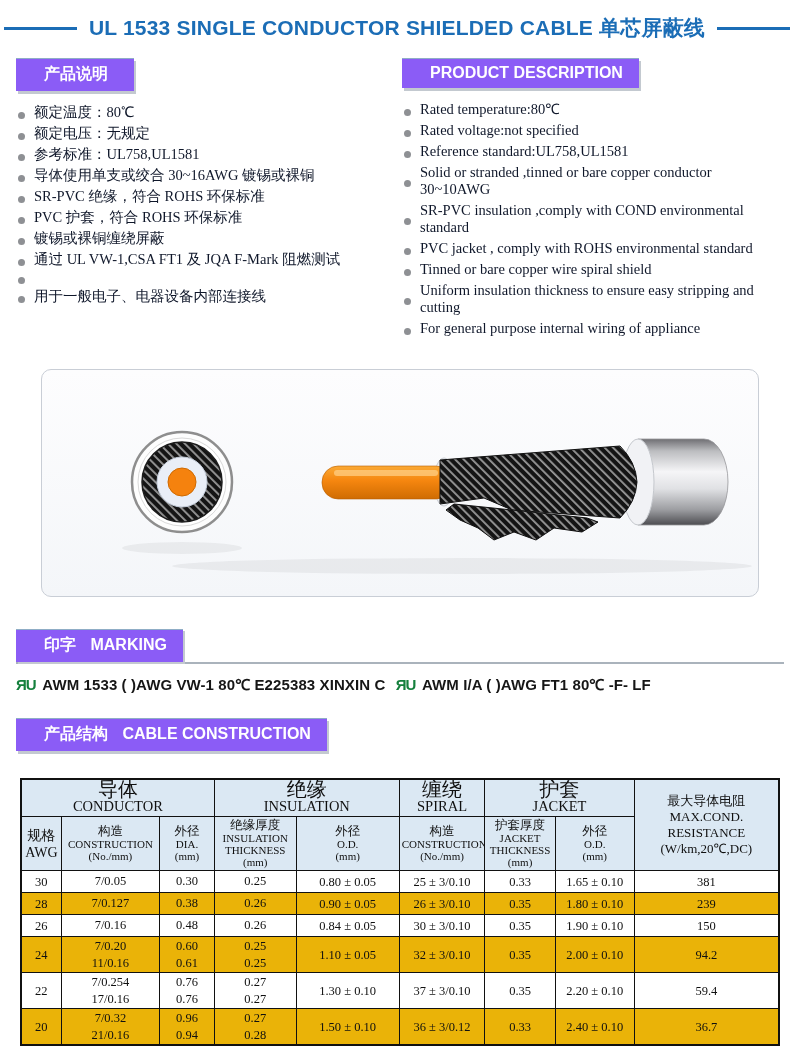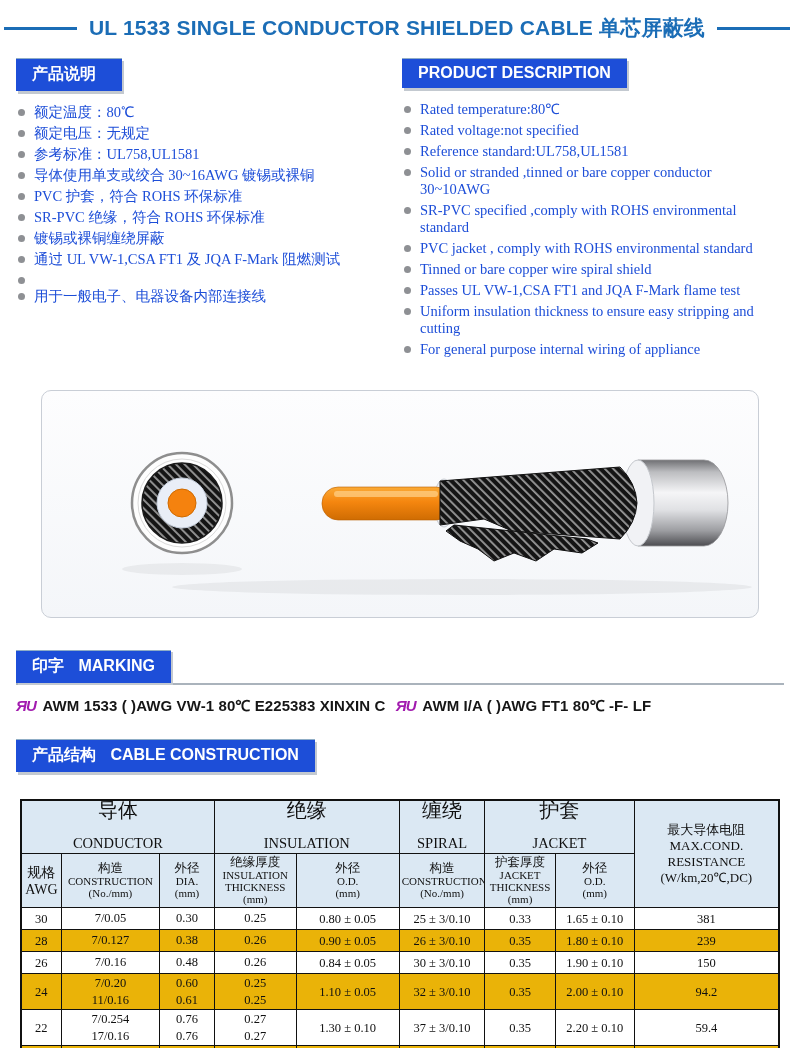"产品说明" .section-bar { background: #1d4ed8 -> #8b5cf6; padding: 5px 16px 6px 16px -> 5px 16px 6px 28px }
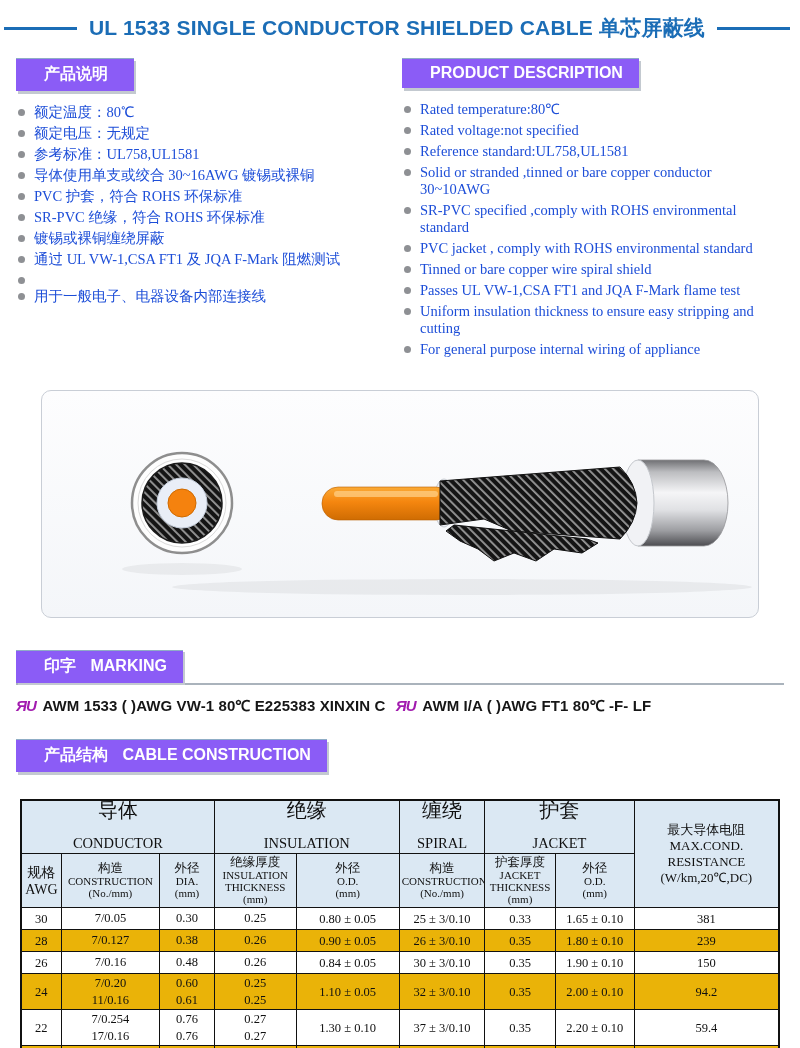"额定温度：80℃" .bullet-item { align-items: flex-start -> center; color: #1d4ed8 -> #0f172a }
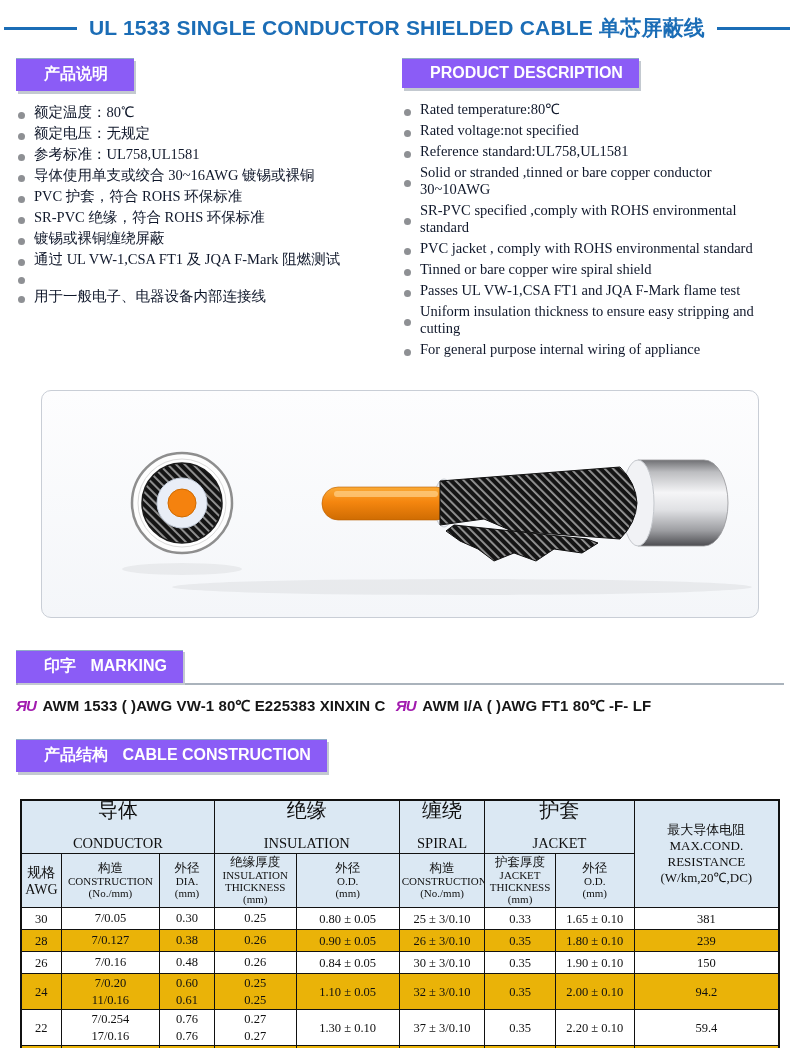"PVC 护套，符合 ROHS 环保标准" div.bullet-item { order: before "SR-PVC 绝缘，符合 ROHS 环保标准" -> after "SR-PVC 绝缘，符合 ROHS 环保标准" }
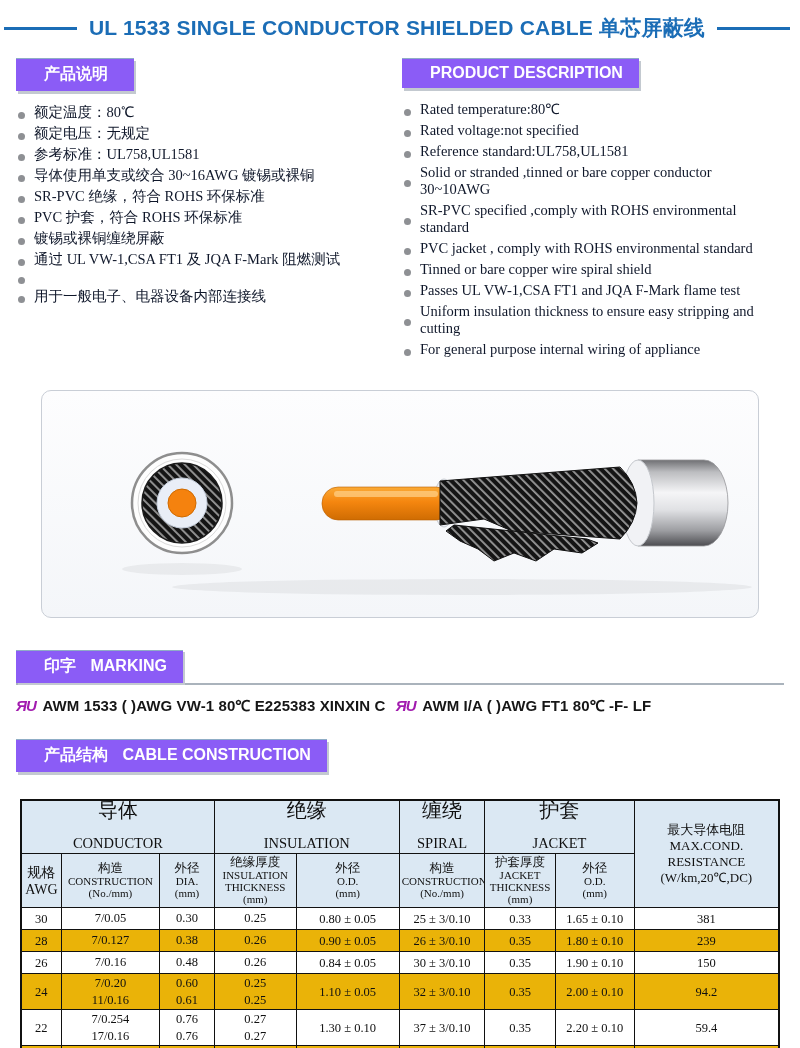"SR-PVC specified ,comply with ROHS" span.bullet-text { text: specified ,comply with ROHS -> insulation ,comply with COND }
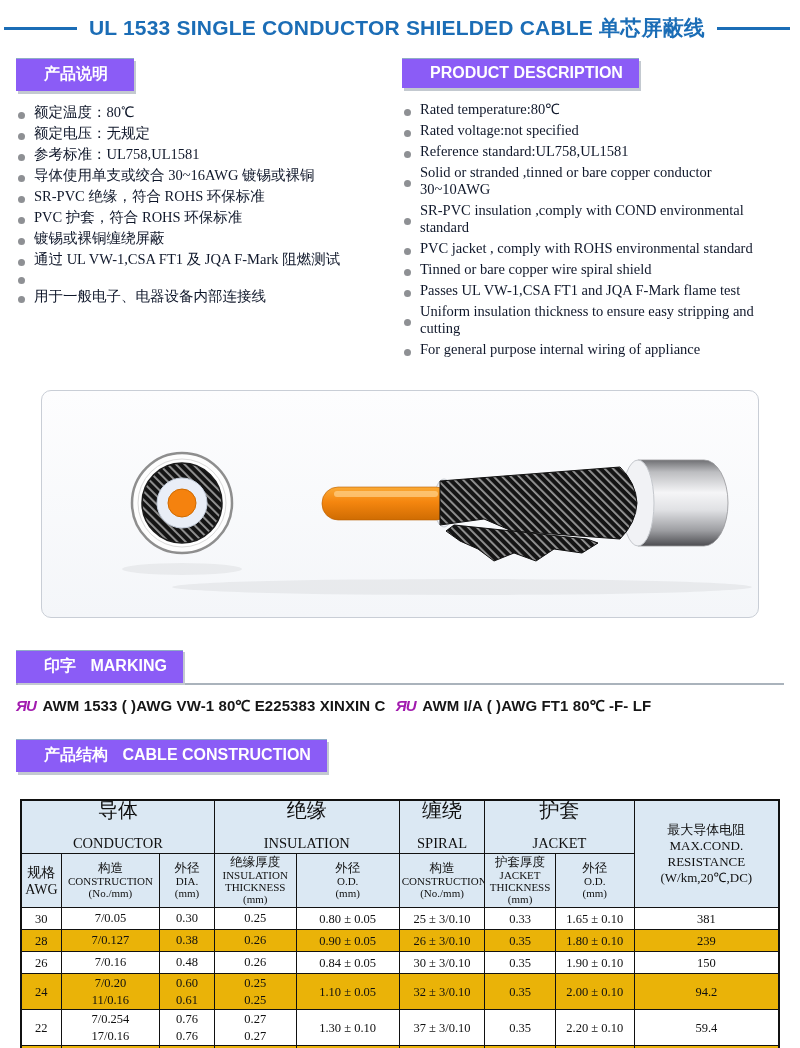"Passes UL VW-1,CSA FT1 and" div.bullet-item { html: <div> <span></span> <span>Passes UL VW-1,CSA FT1 and JQA F-Mark flame test</span> </div> -> none }
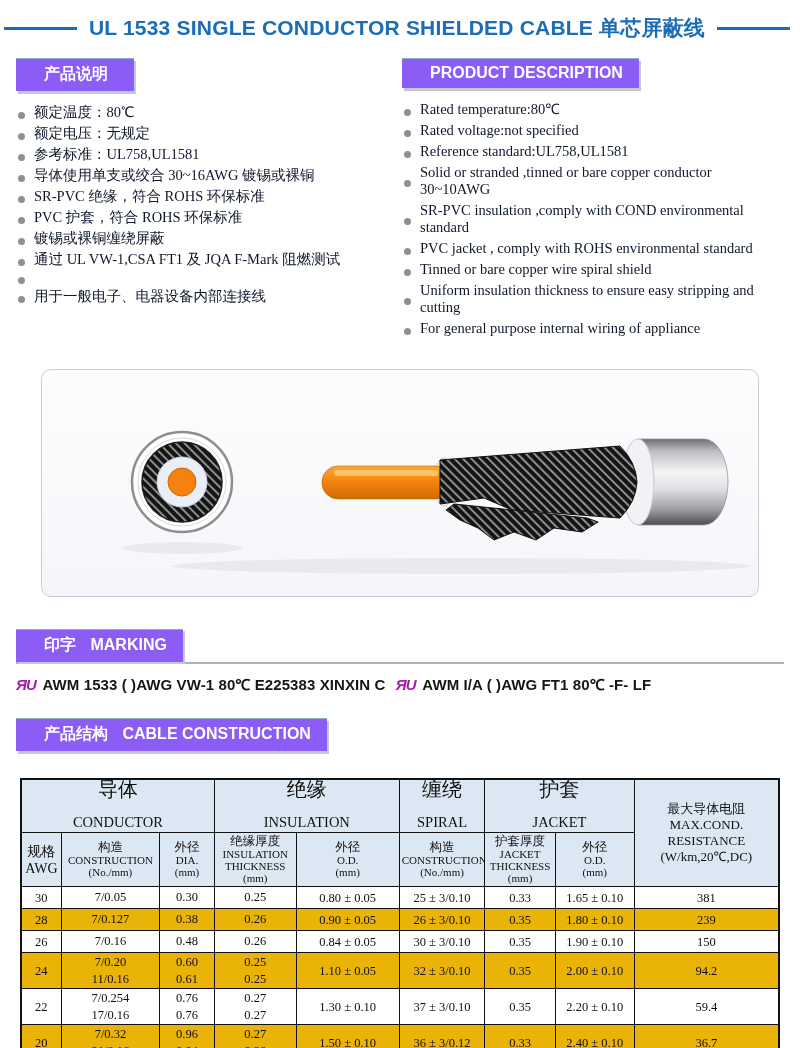"ЯU" .ul-mark { color: #a21caf -> #15803d; font-style: italic -> none }
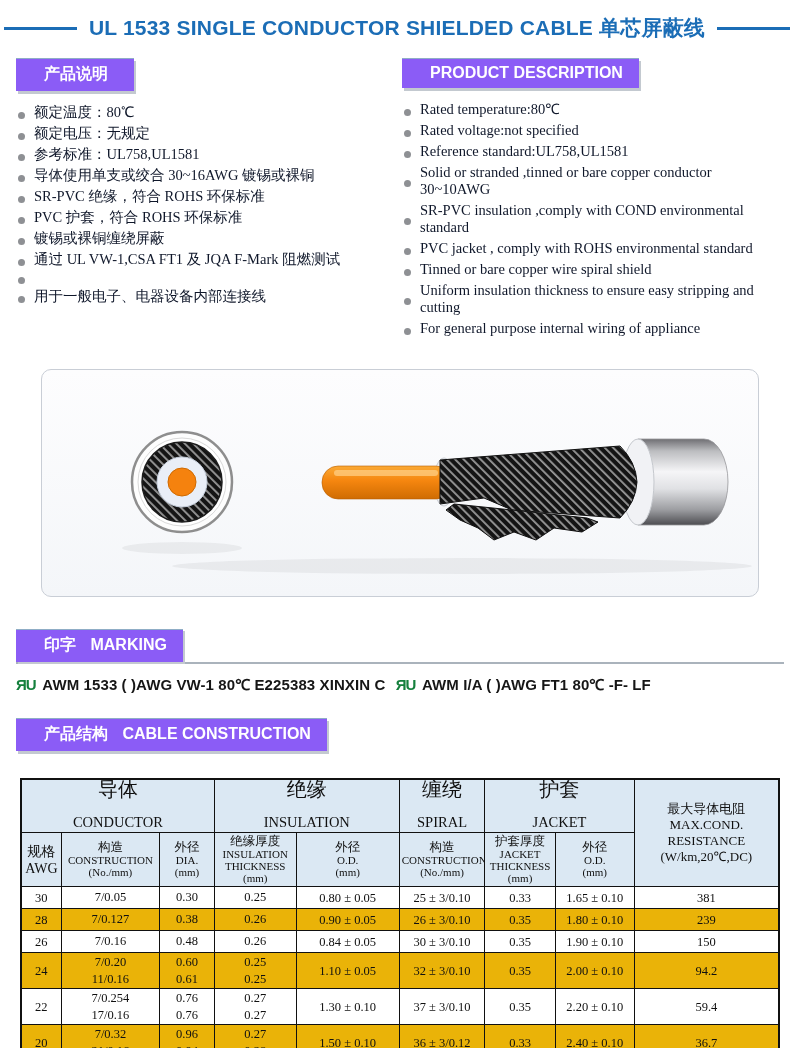"CONDUCTOR" .g-en { margin-top: 16px -> none }
